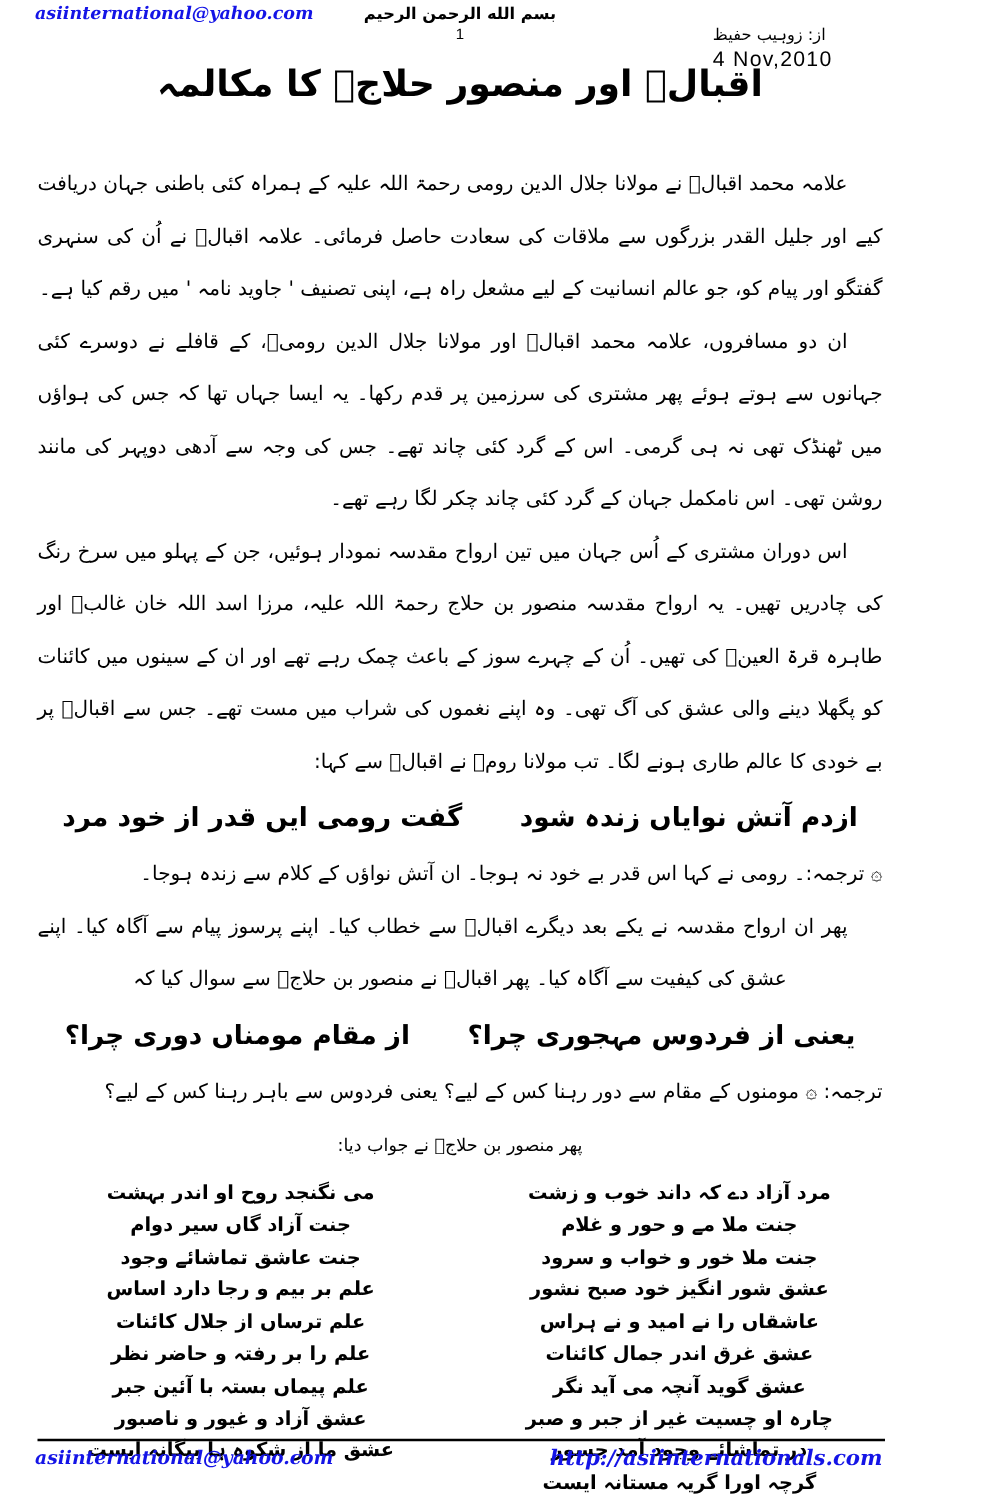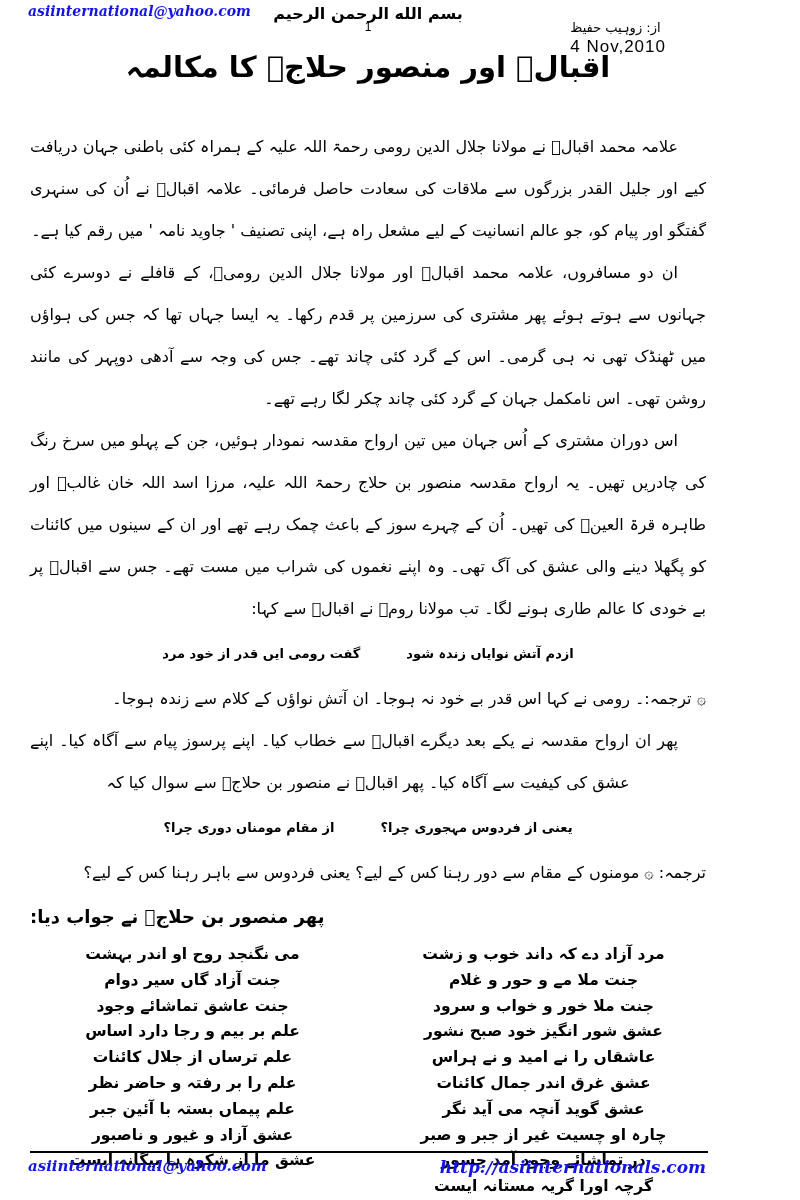"بسم الله الرحمن الرحيم" .bismillah { font-size: 16px -> 13px }
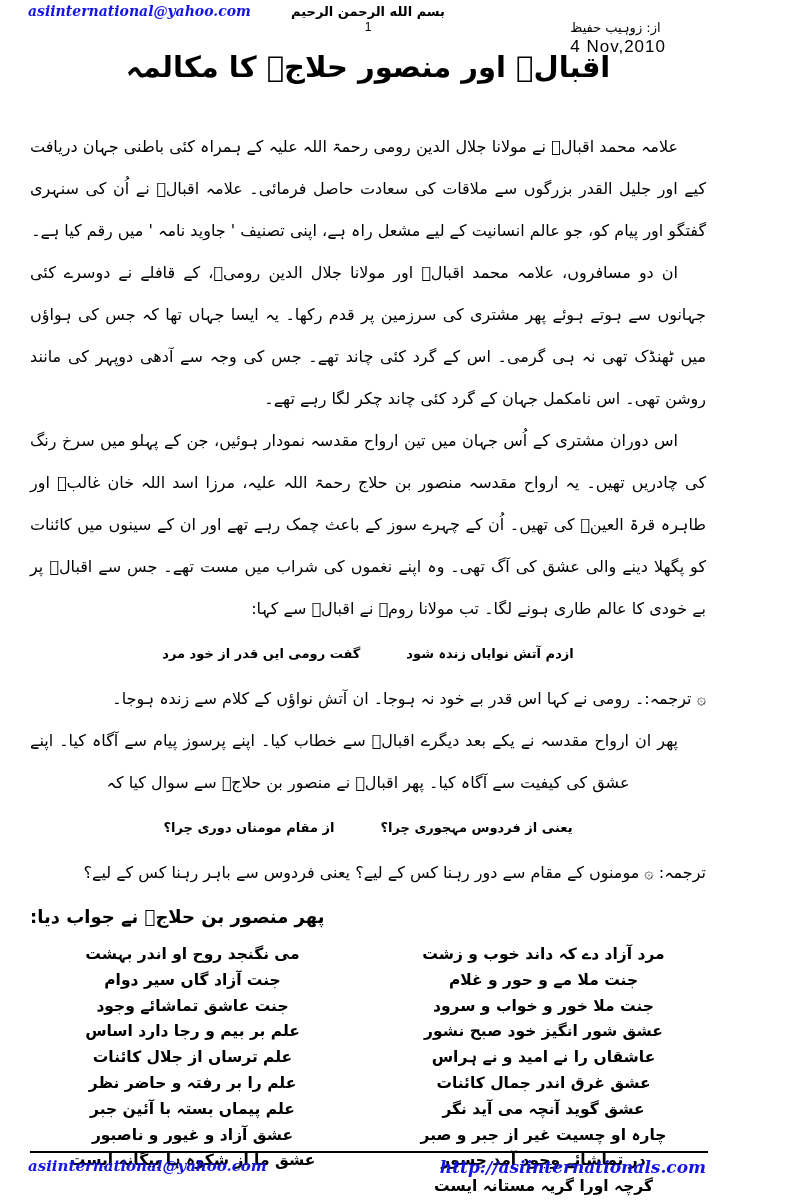"گفت رومی ایں قدر از" .couplet { font-size: 13px -> 21px }
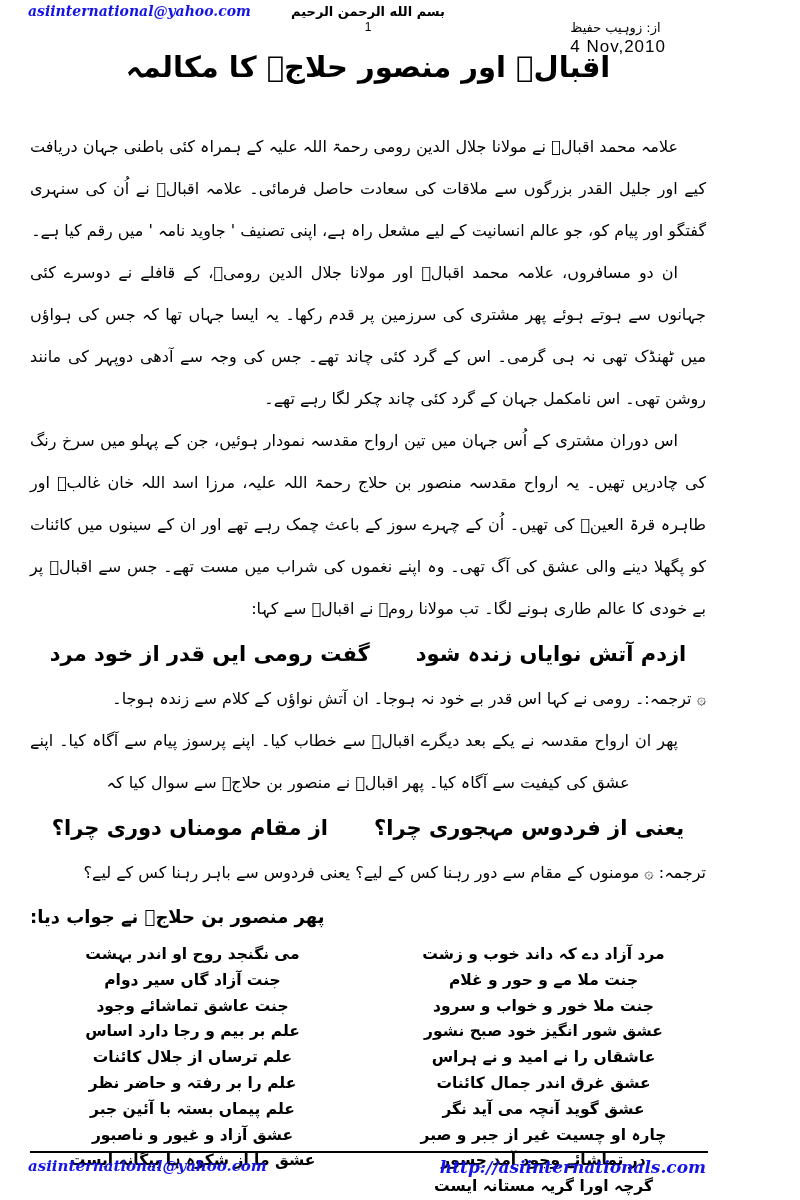"پھر منصور بن حلاجؒ نے" .answer-intro { font-size: 18px -> 14px; font-weight: bold -> none; text-align: left -> center }
